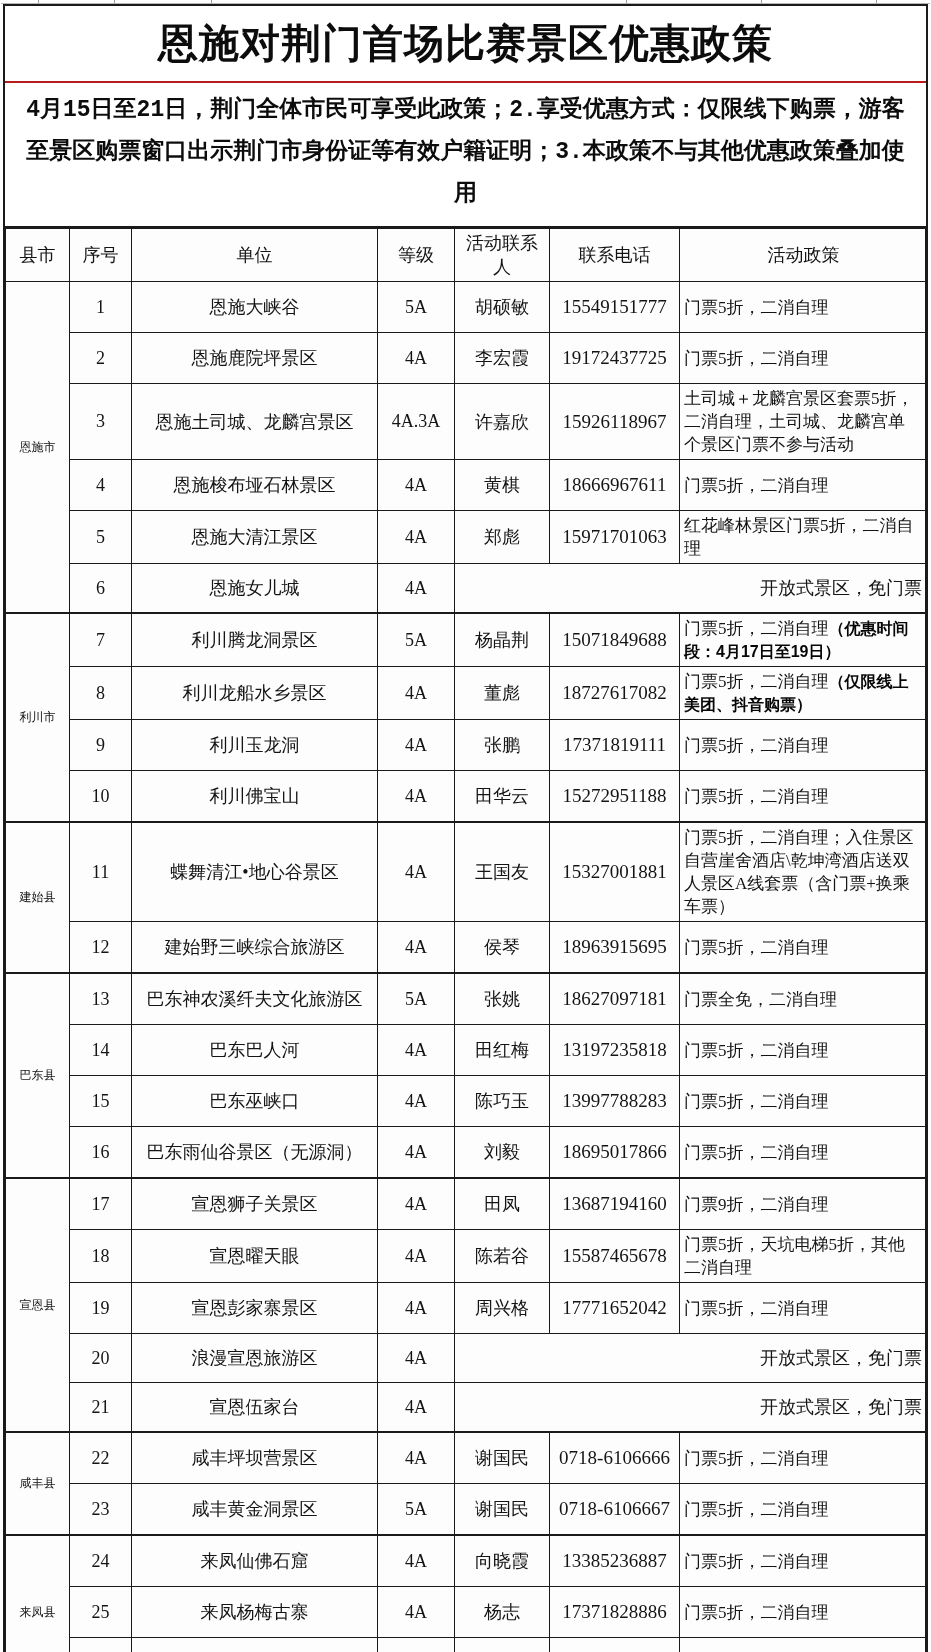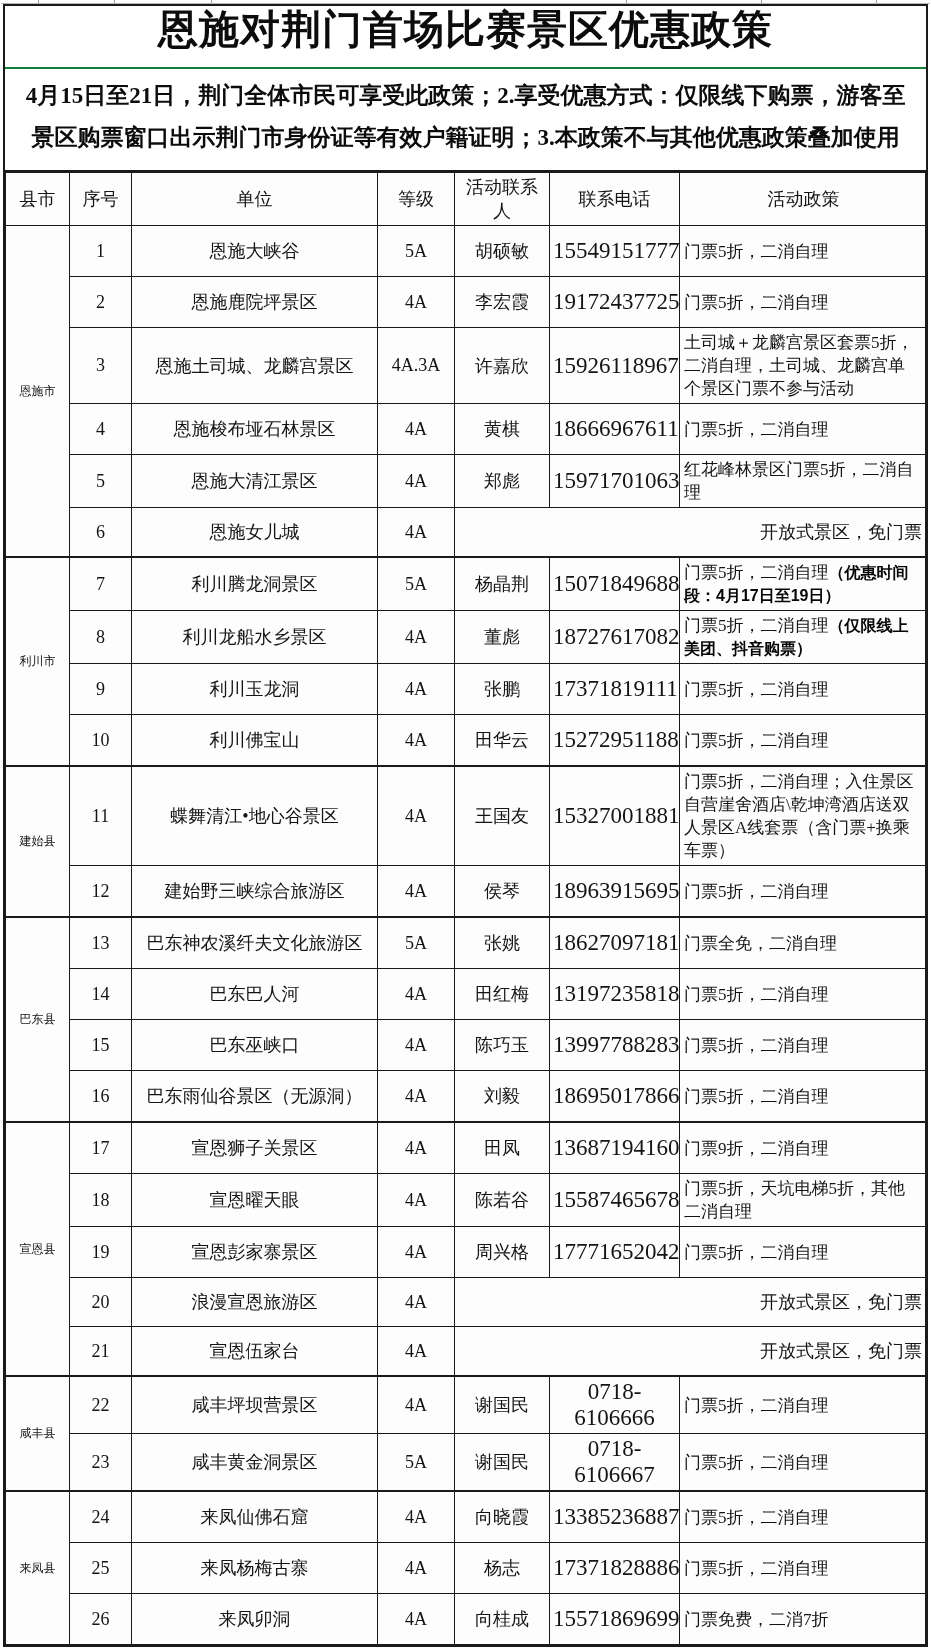"恩施对荆门首场比赛景区优惠政策" .title-box { border-bottom: 2px solid #15803d -> 2px solid #b91c1c; padding: 0 0 15px -> 14px 0 15px }
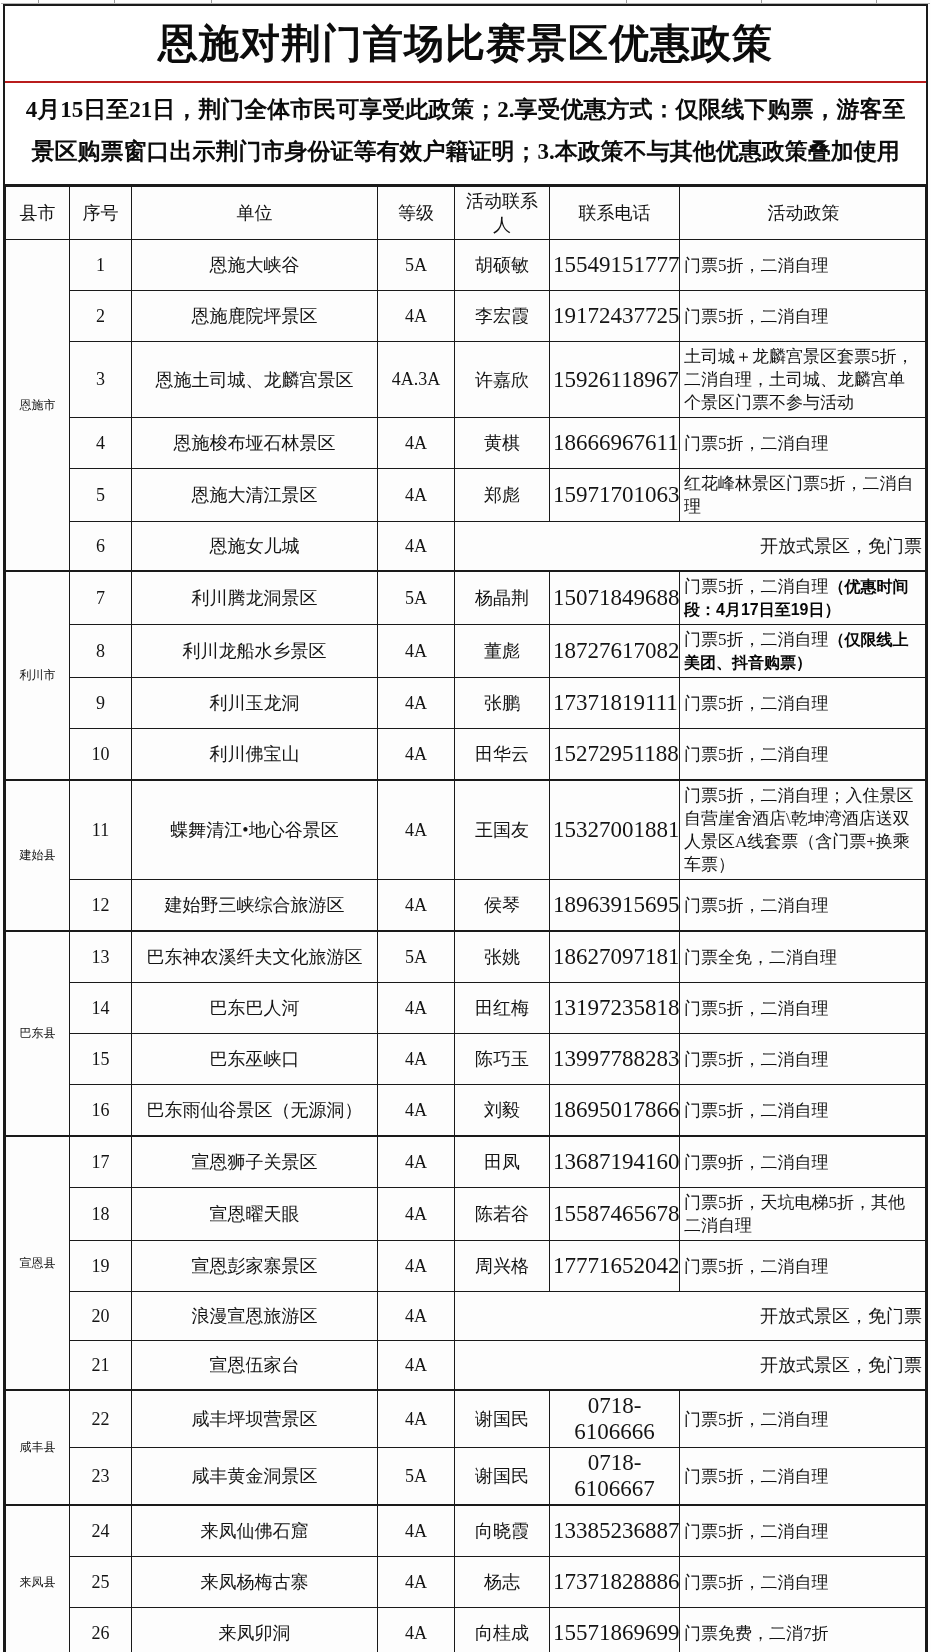"4月15日至21日，荆门全体市民可享受此政策；2.享受优惠方式：仅限线下购票，游" .notes-box { font-family: Liberation Serif, serif -> Liberation Mono, monospace }
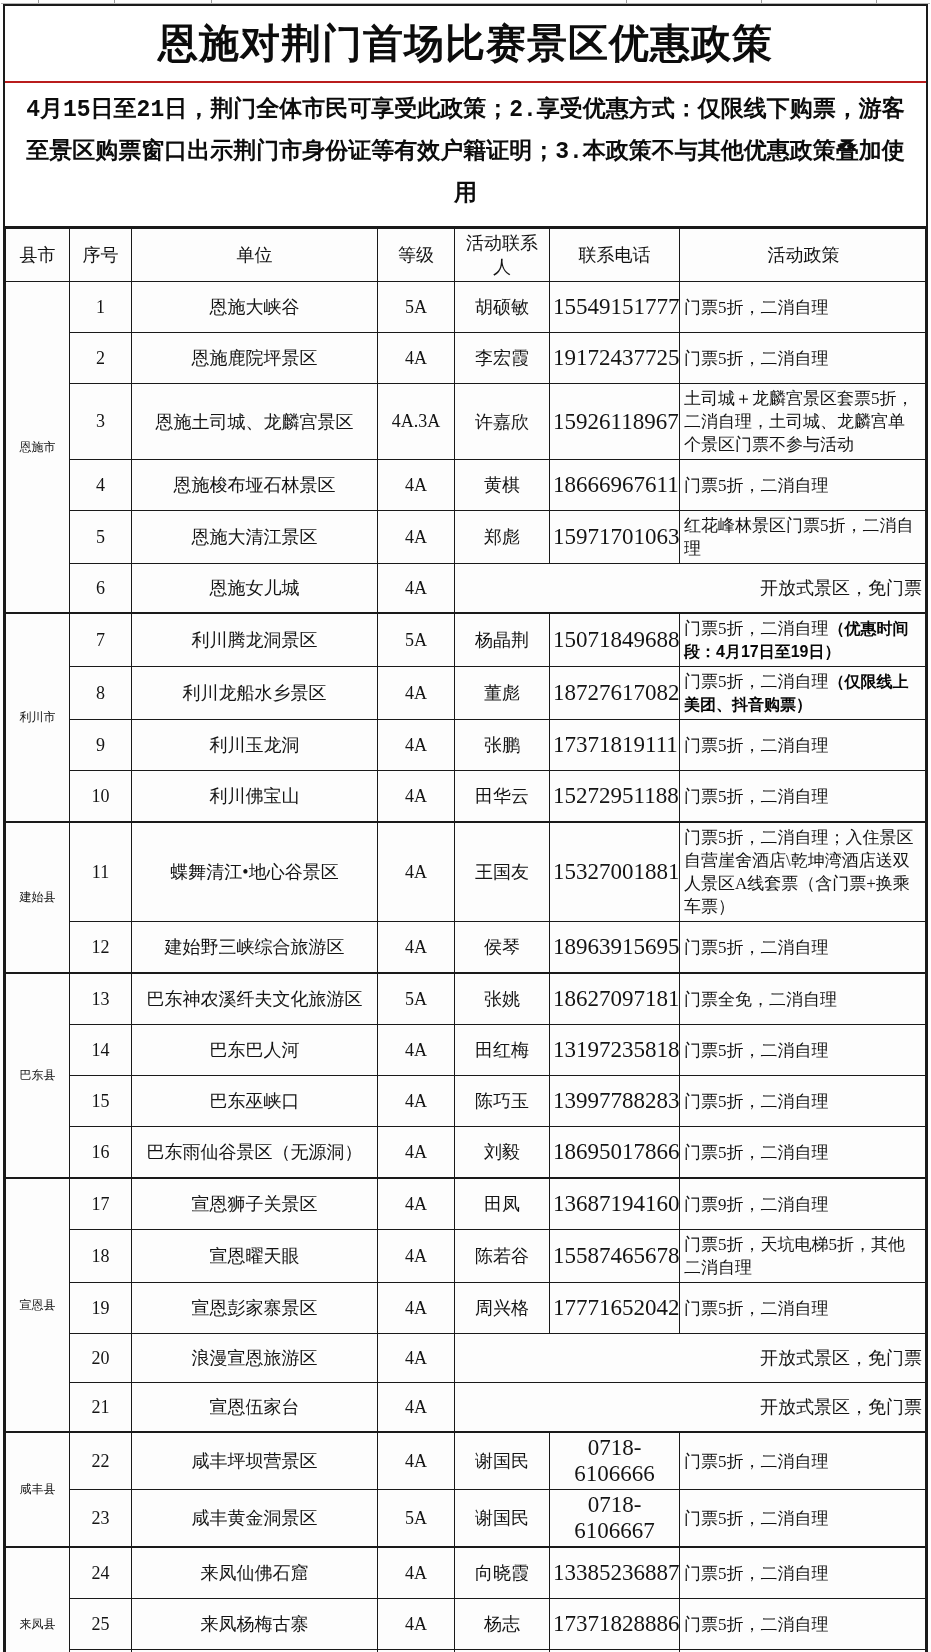"15549151777" td.phone { font-size: 23px -> 19px }
